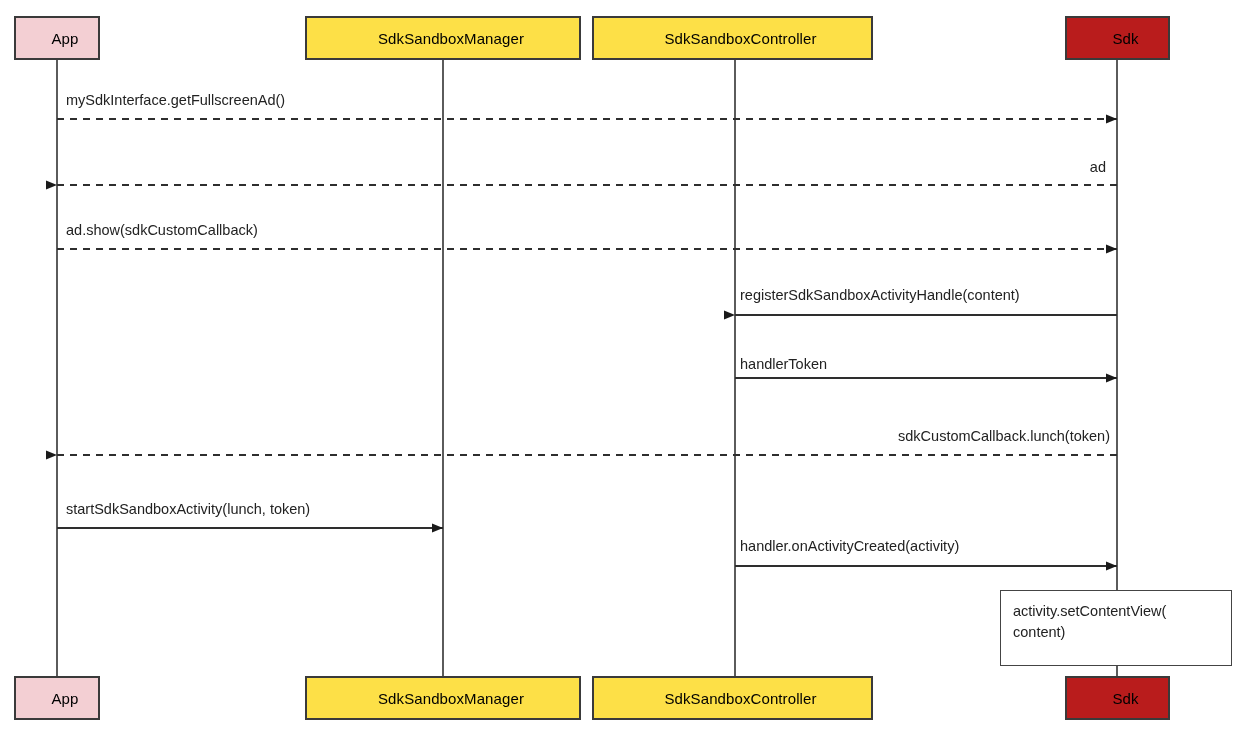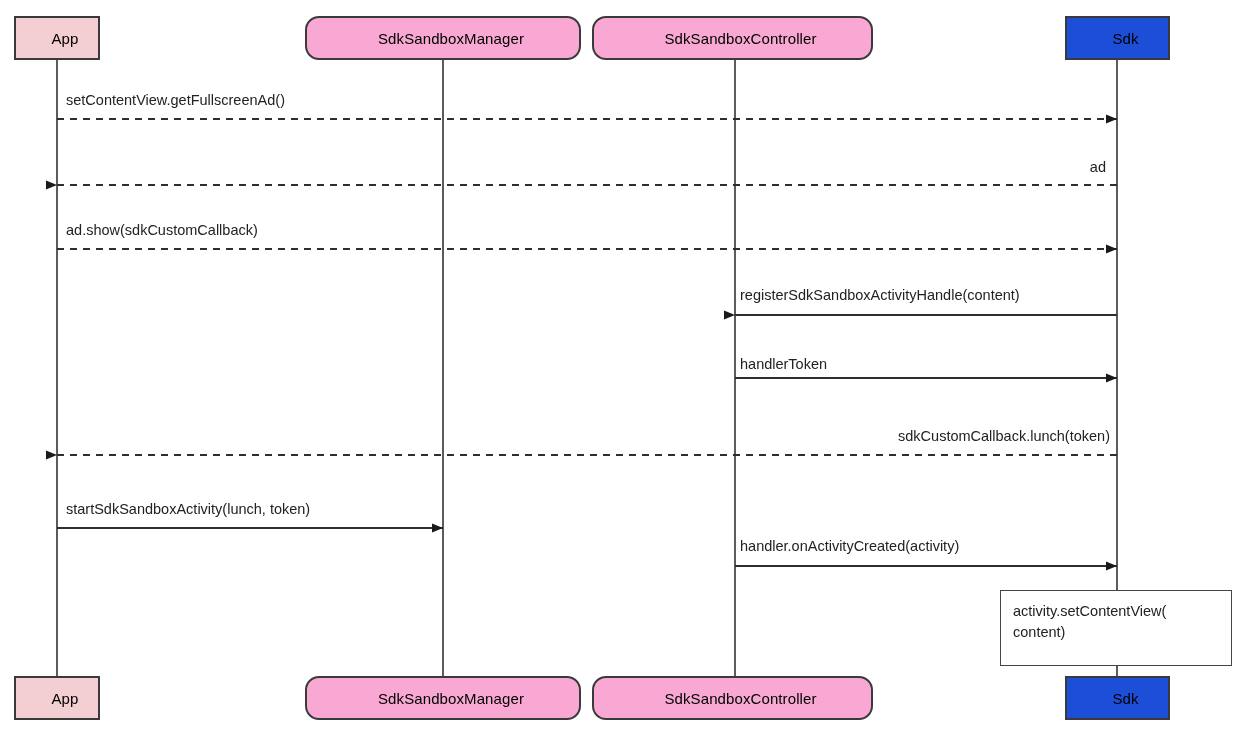"SdkSandboxManager" .participant-box.yellow { background: #f9a8d4 -> #fde047; border-radius: 14px -> none }
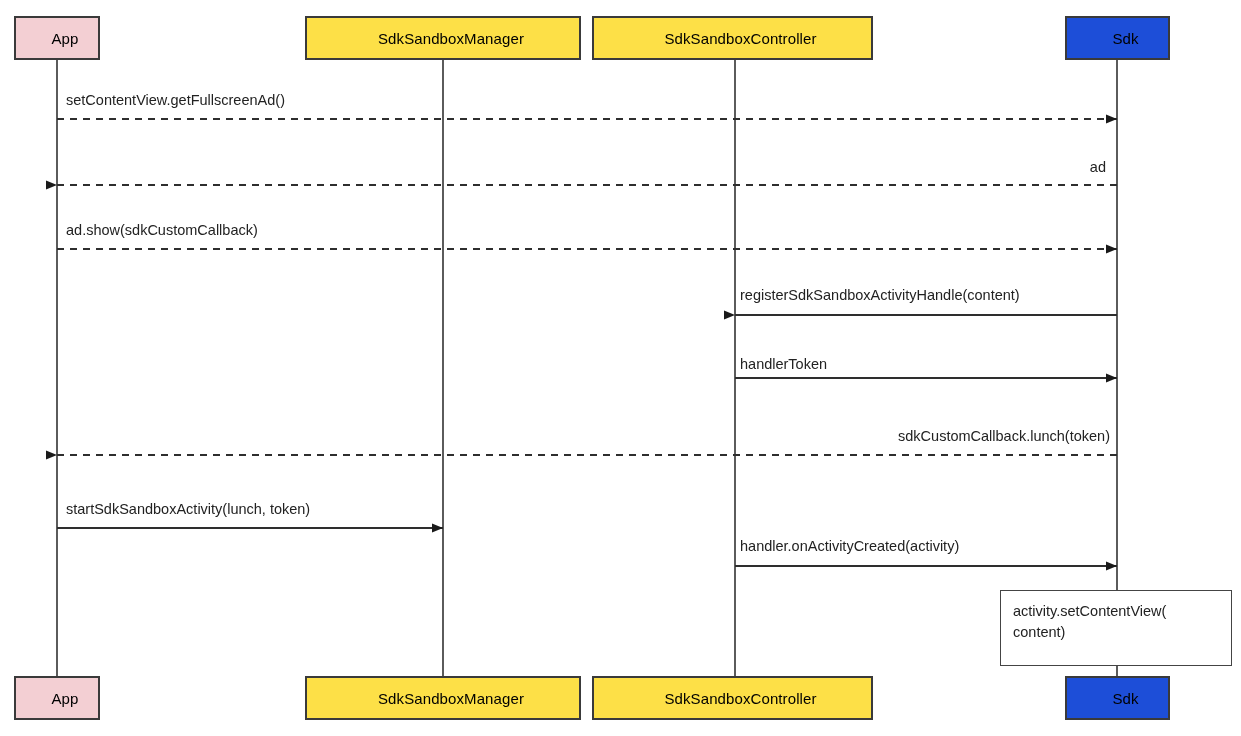"Sdk" .participant-box.green { background: #1d4ed8 -> #b91c1c }
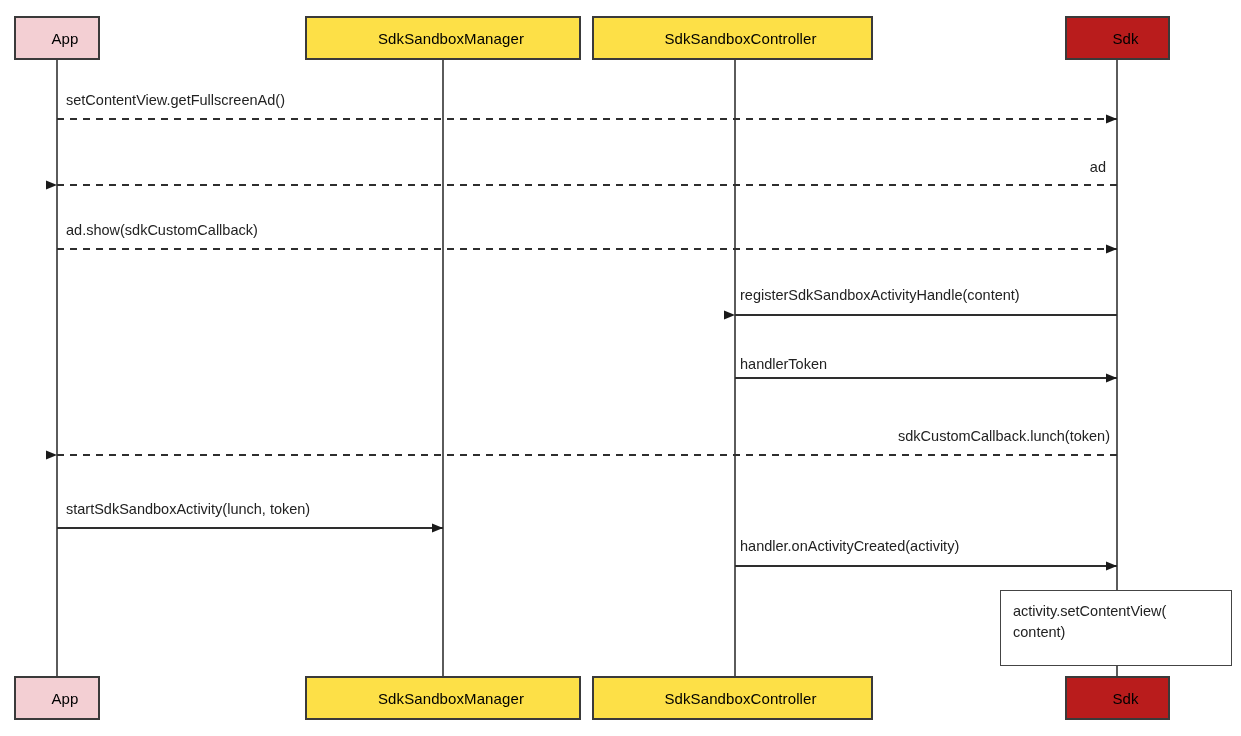"setContentView.getFullscreenAd()" div.msg-label { text: setContentView.getFullscreenAd -> mySdkInterface.getFullscreenAd }
